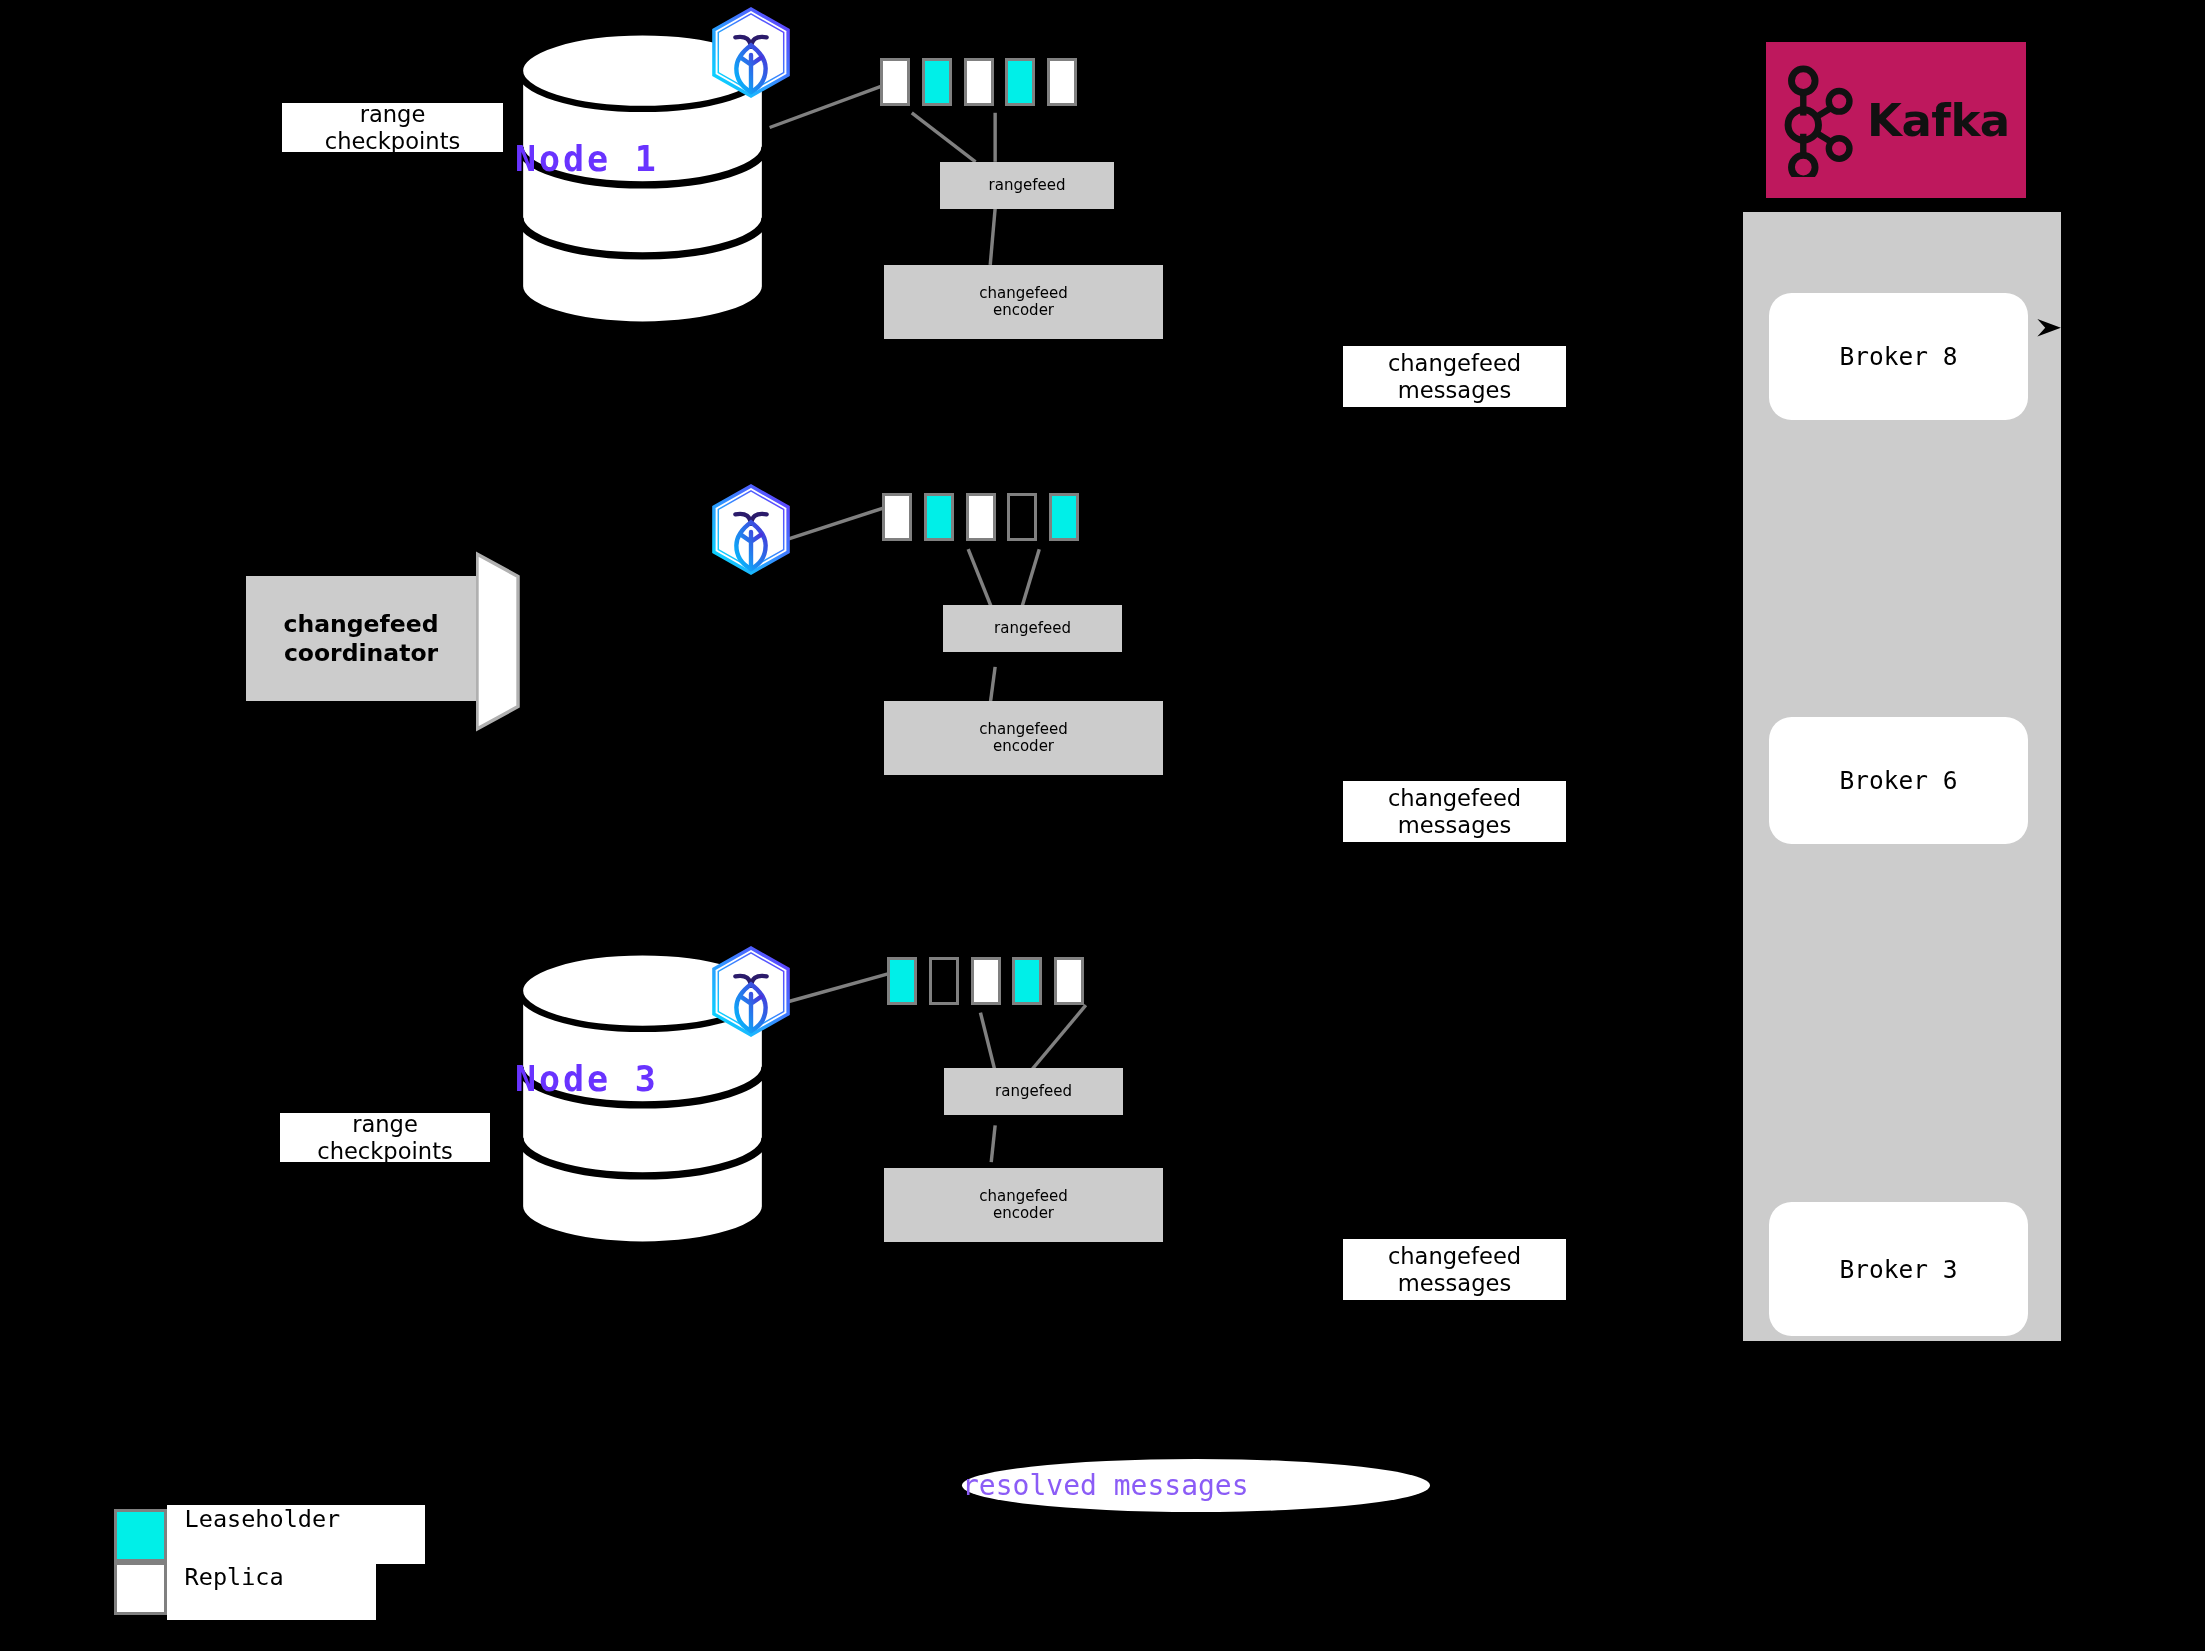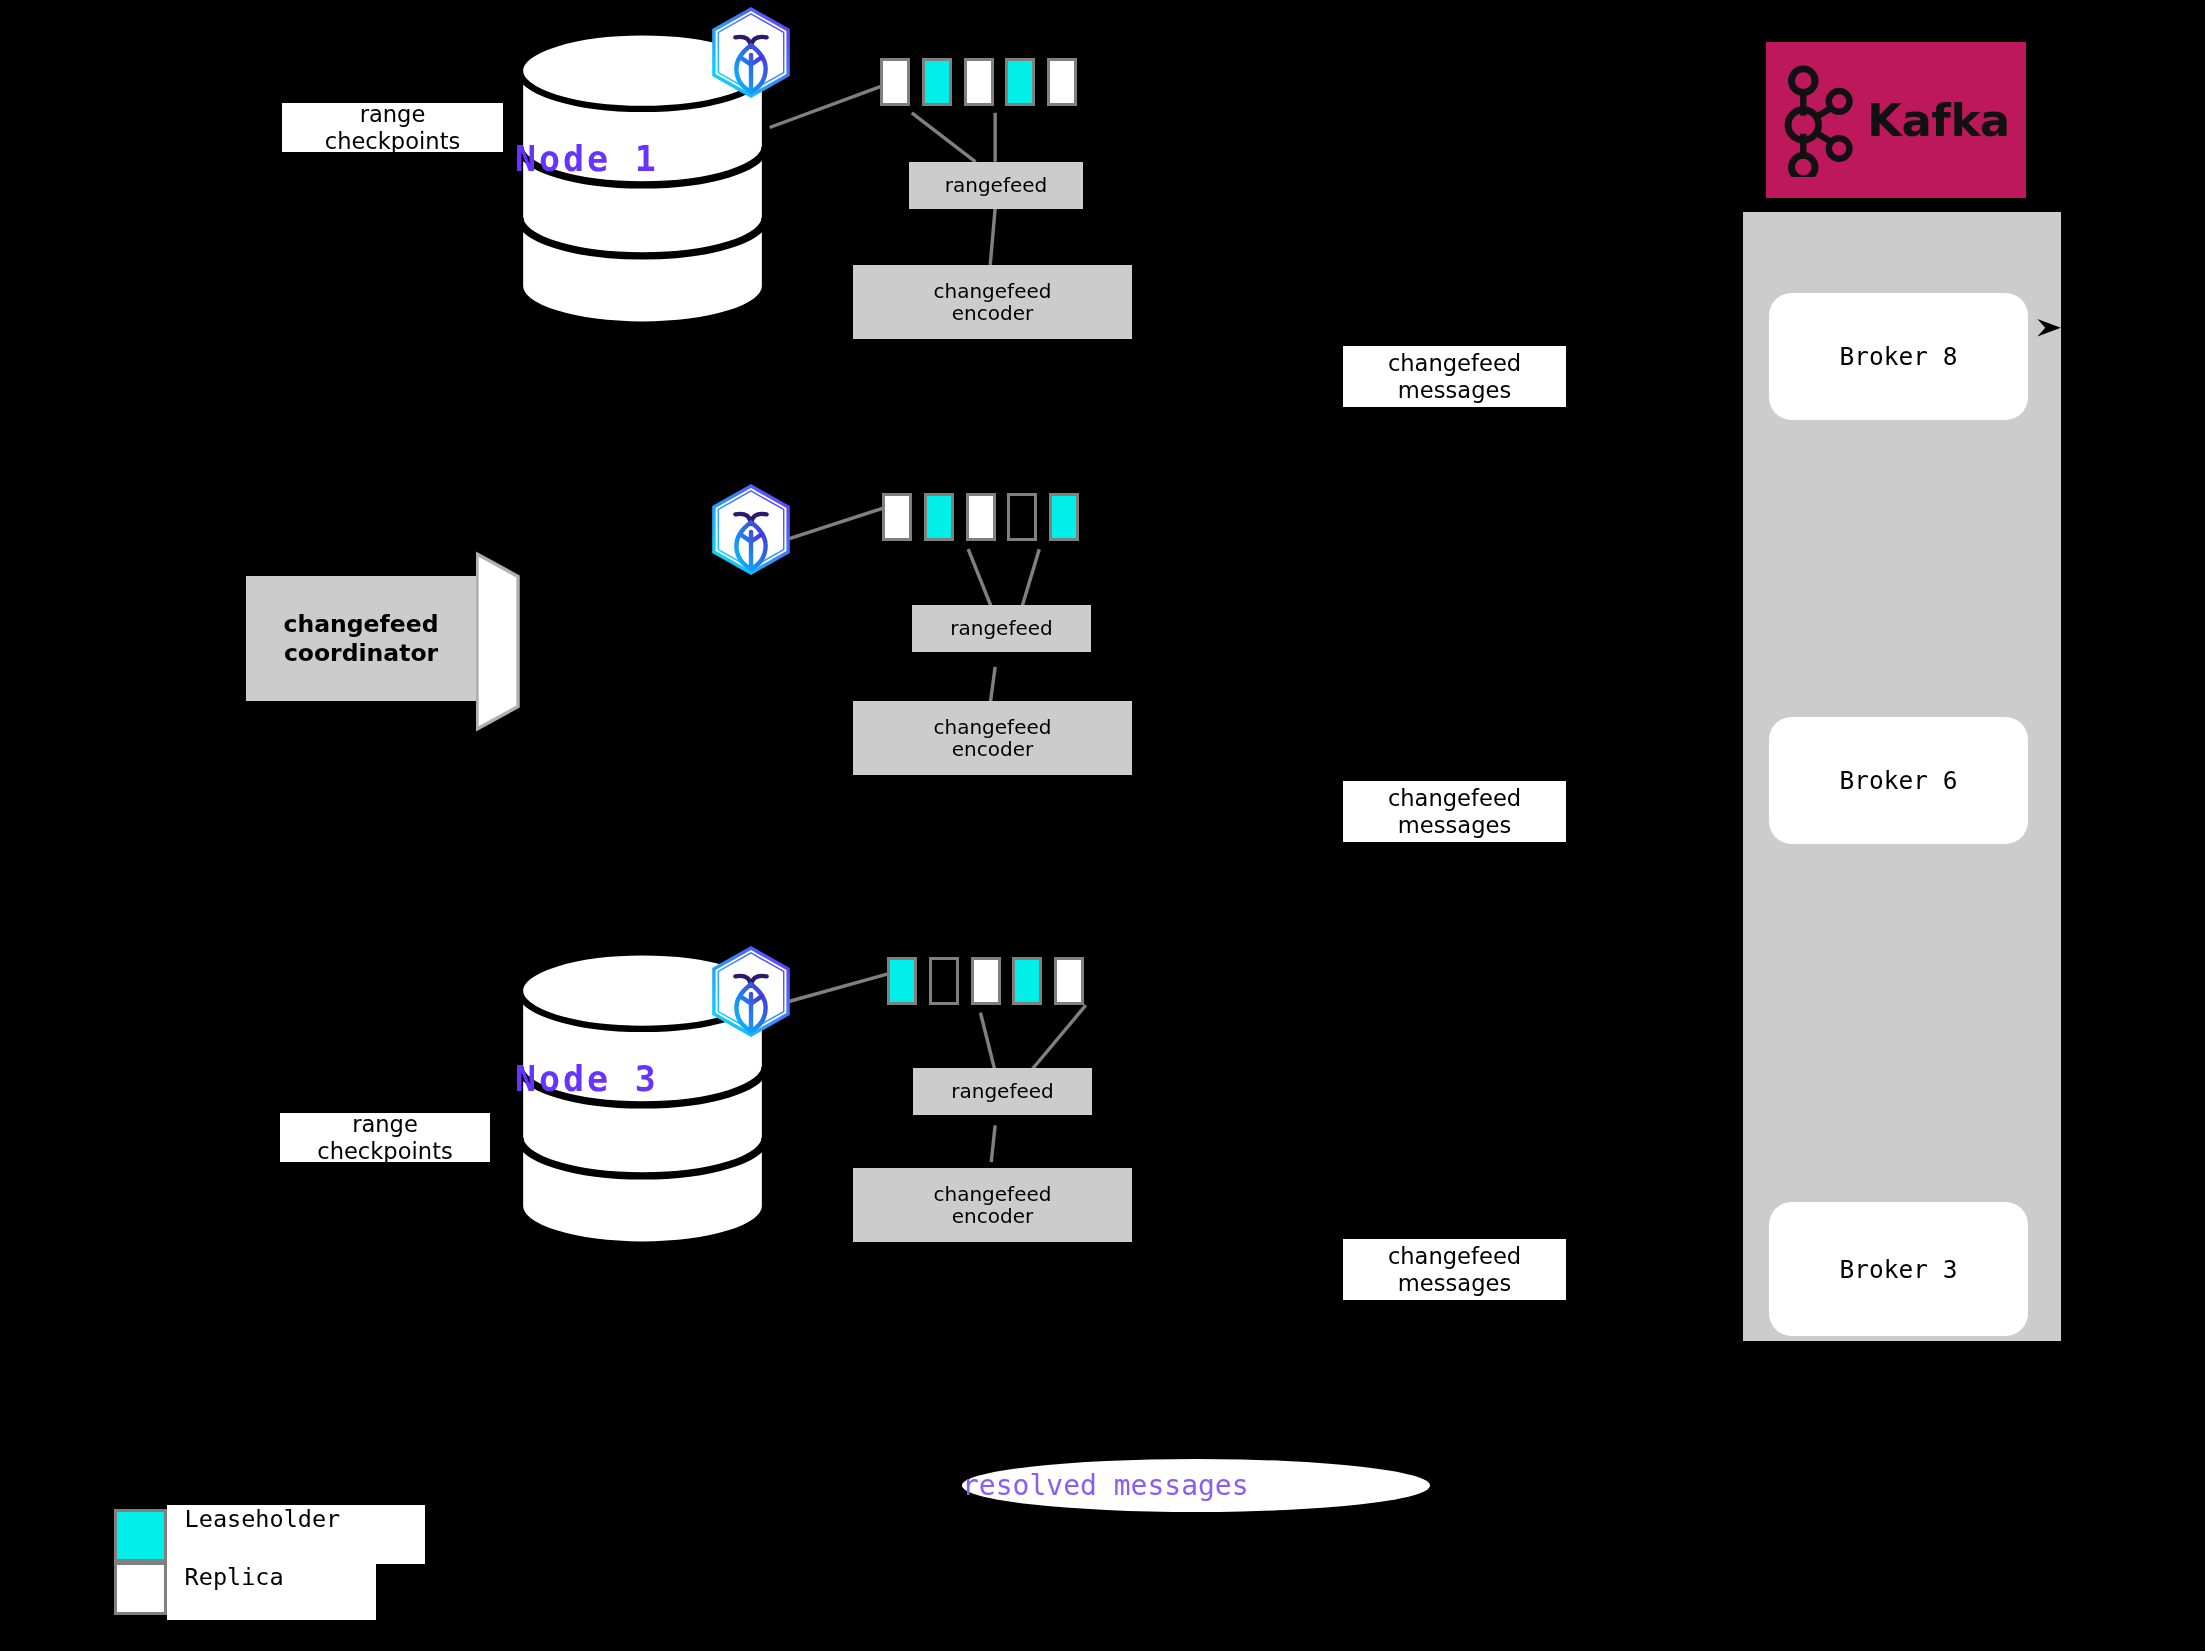"rangefeed" .gbox { font-size: 20px -> 15px; margin-left: none -> 31px }
